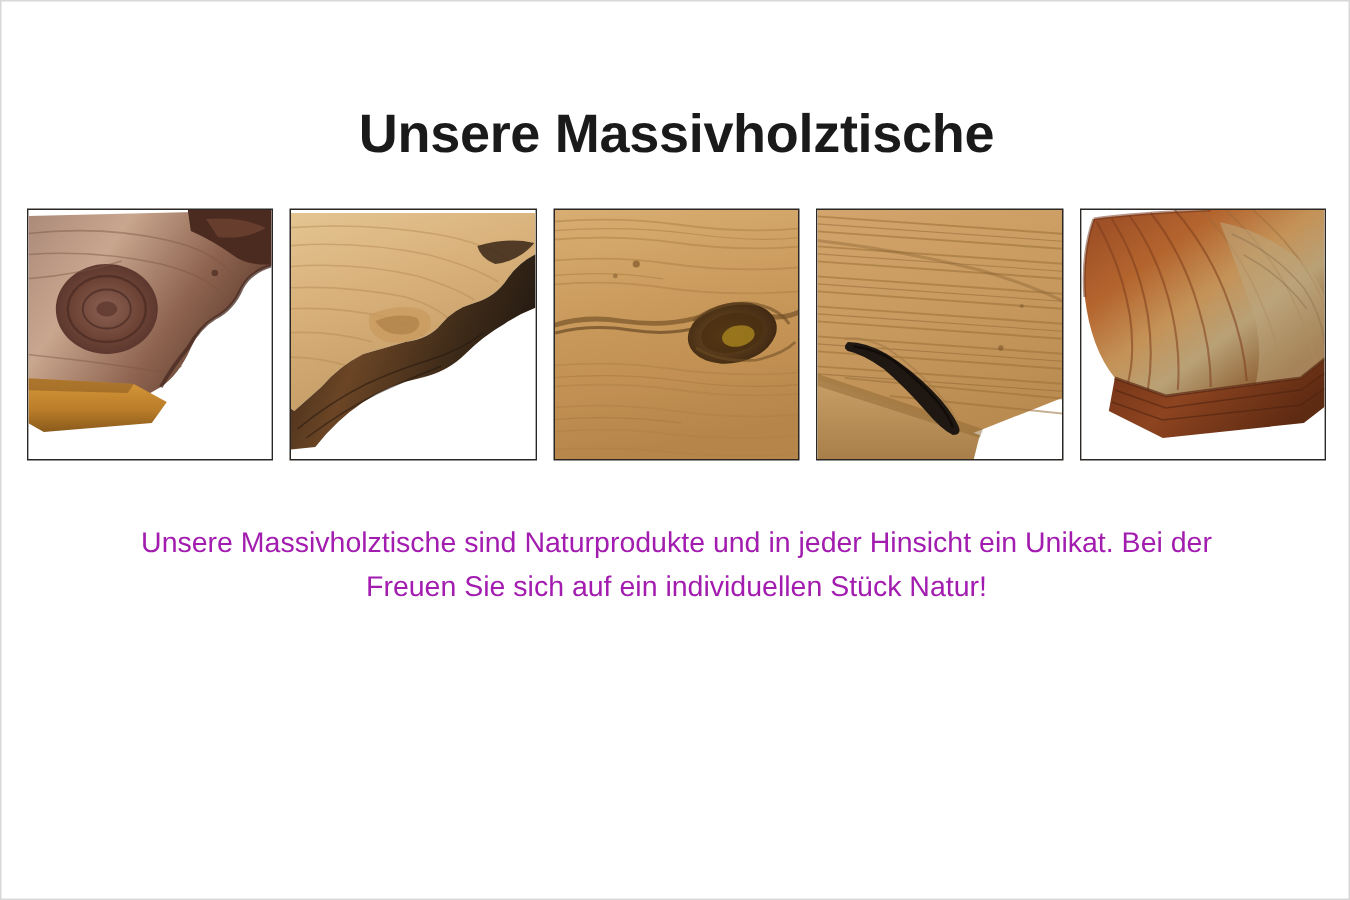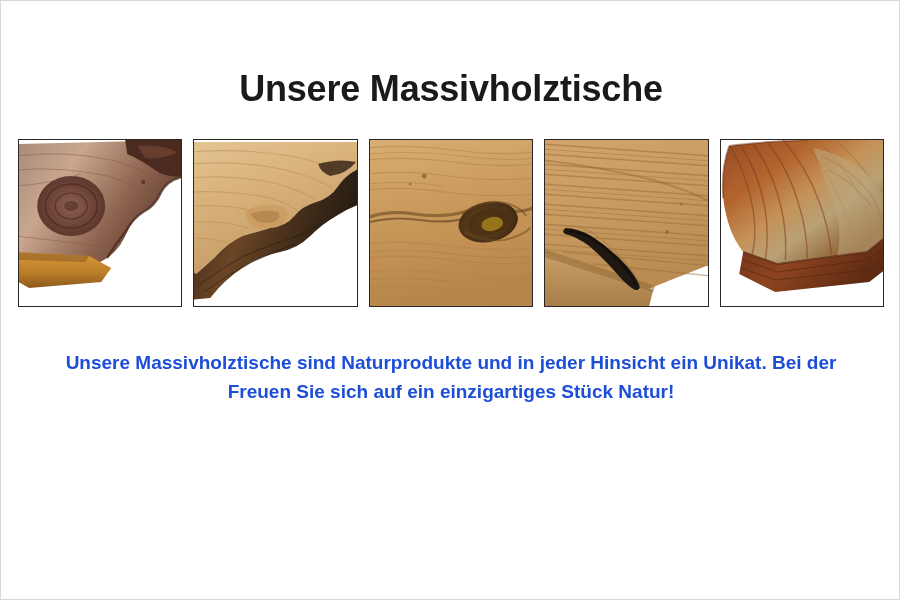"Unsere Massivholztische sind" .body-copy { color: #1d4ed8 -> #a21caf; font-weight: bold -> normal }
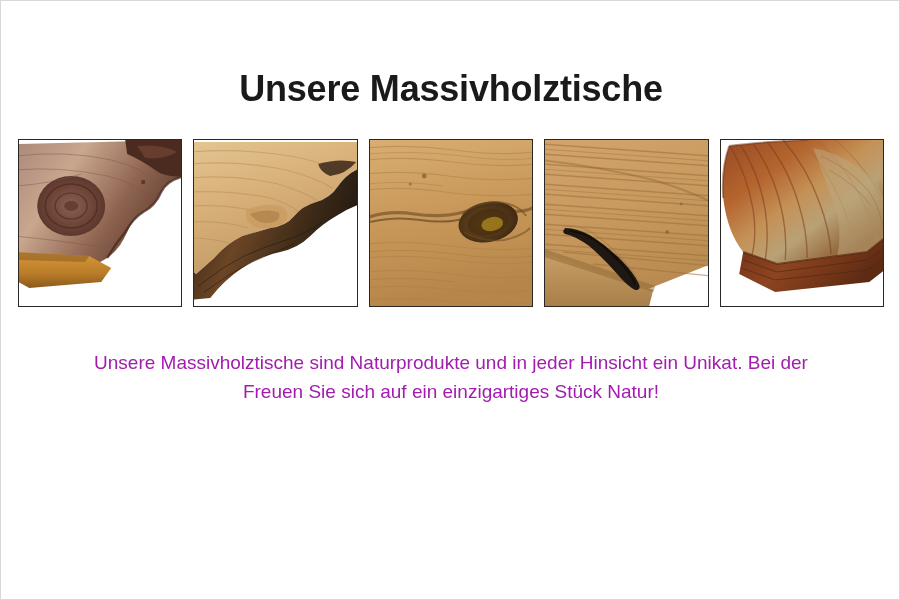"Freuen Sie sich auf ein" span.line { text: einzigartiges -> individuellen }
